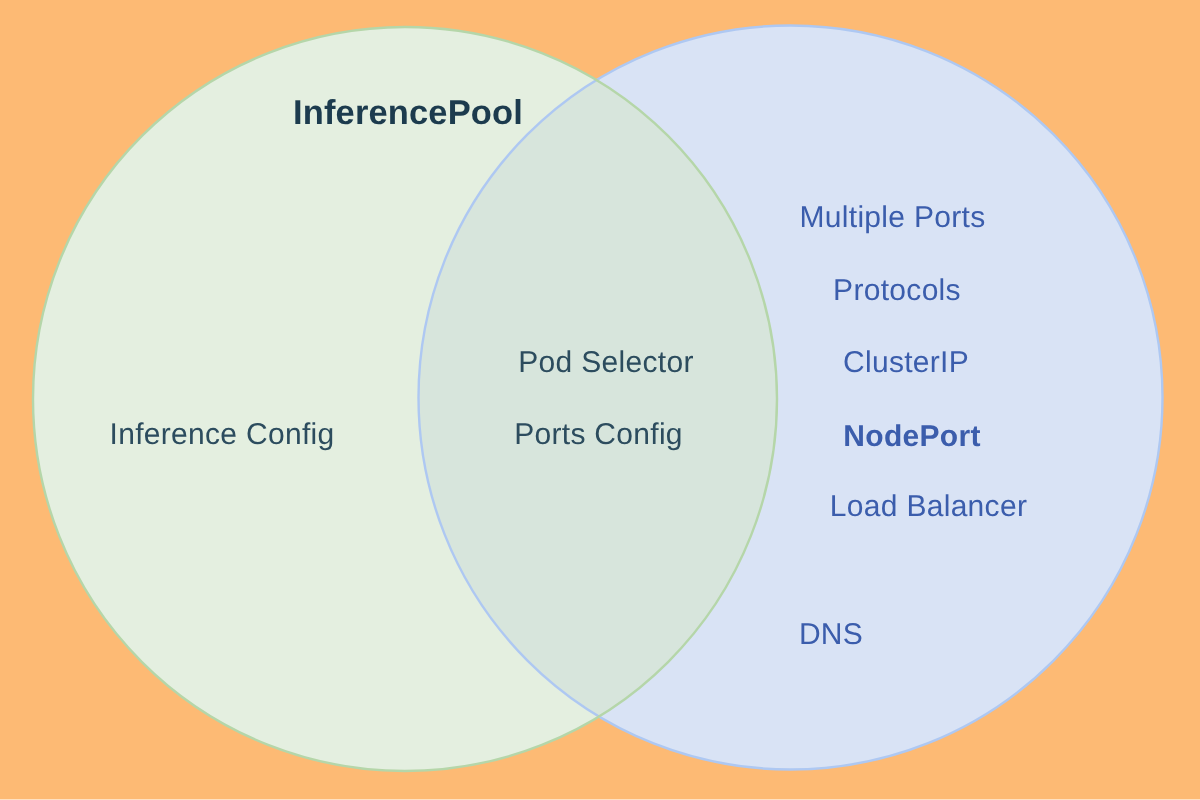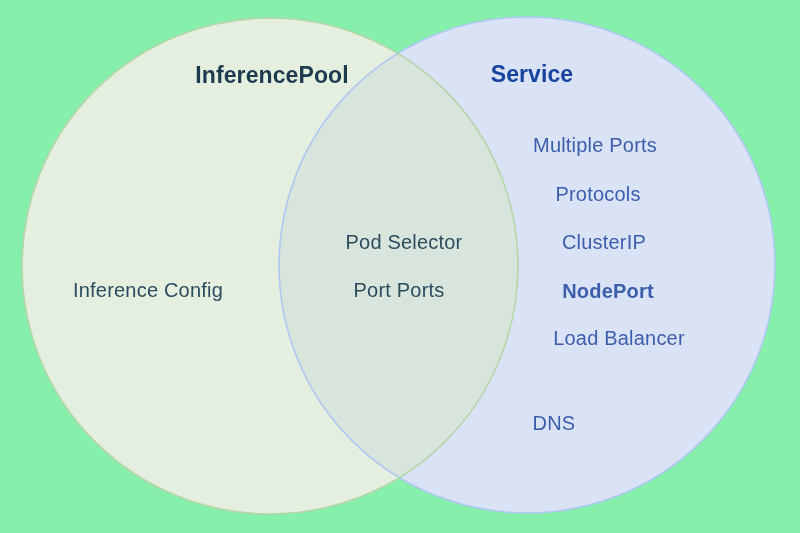"InferencePool" .stage { background: #86efac -> #fdba74 }
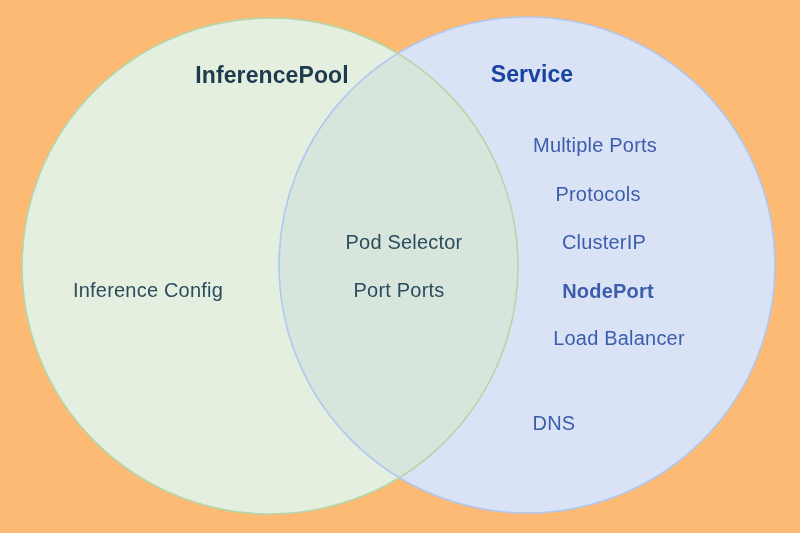"Service" div.label { html: <div>Service</div> -> none }
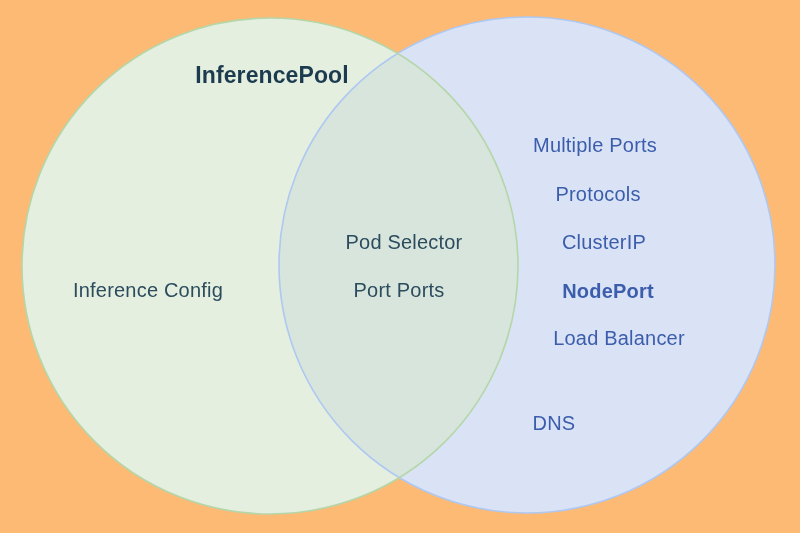"Port Ports" div.label { text: Port Ports -> Ports Config }
